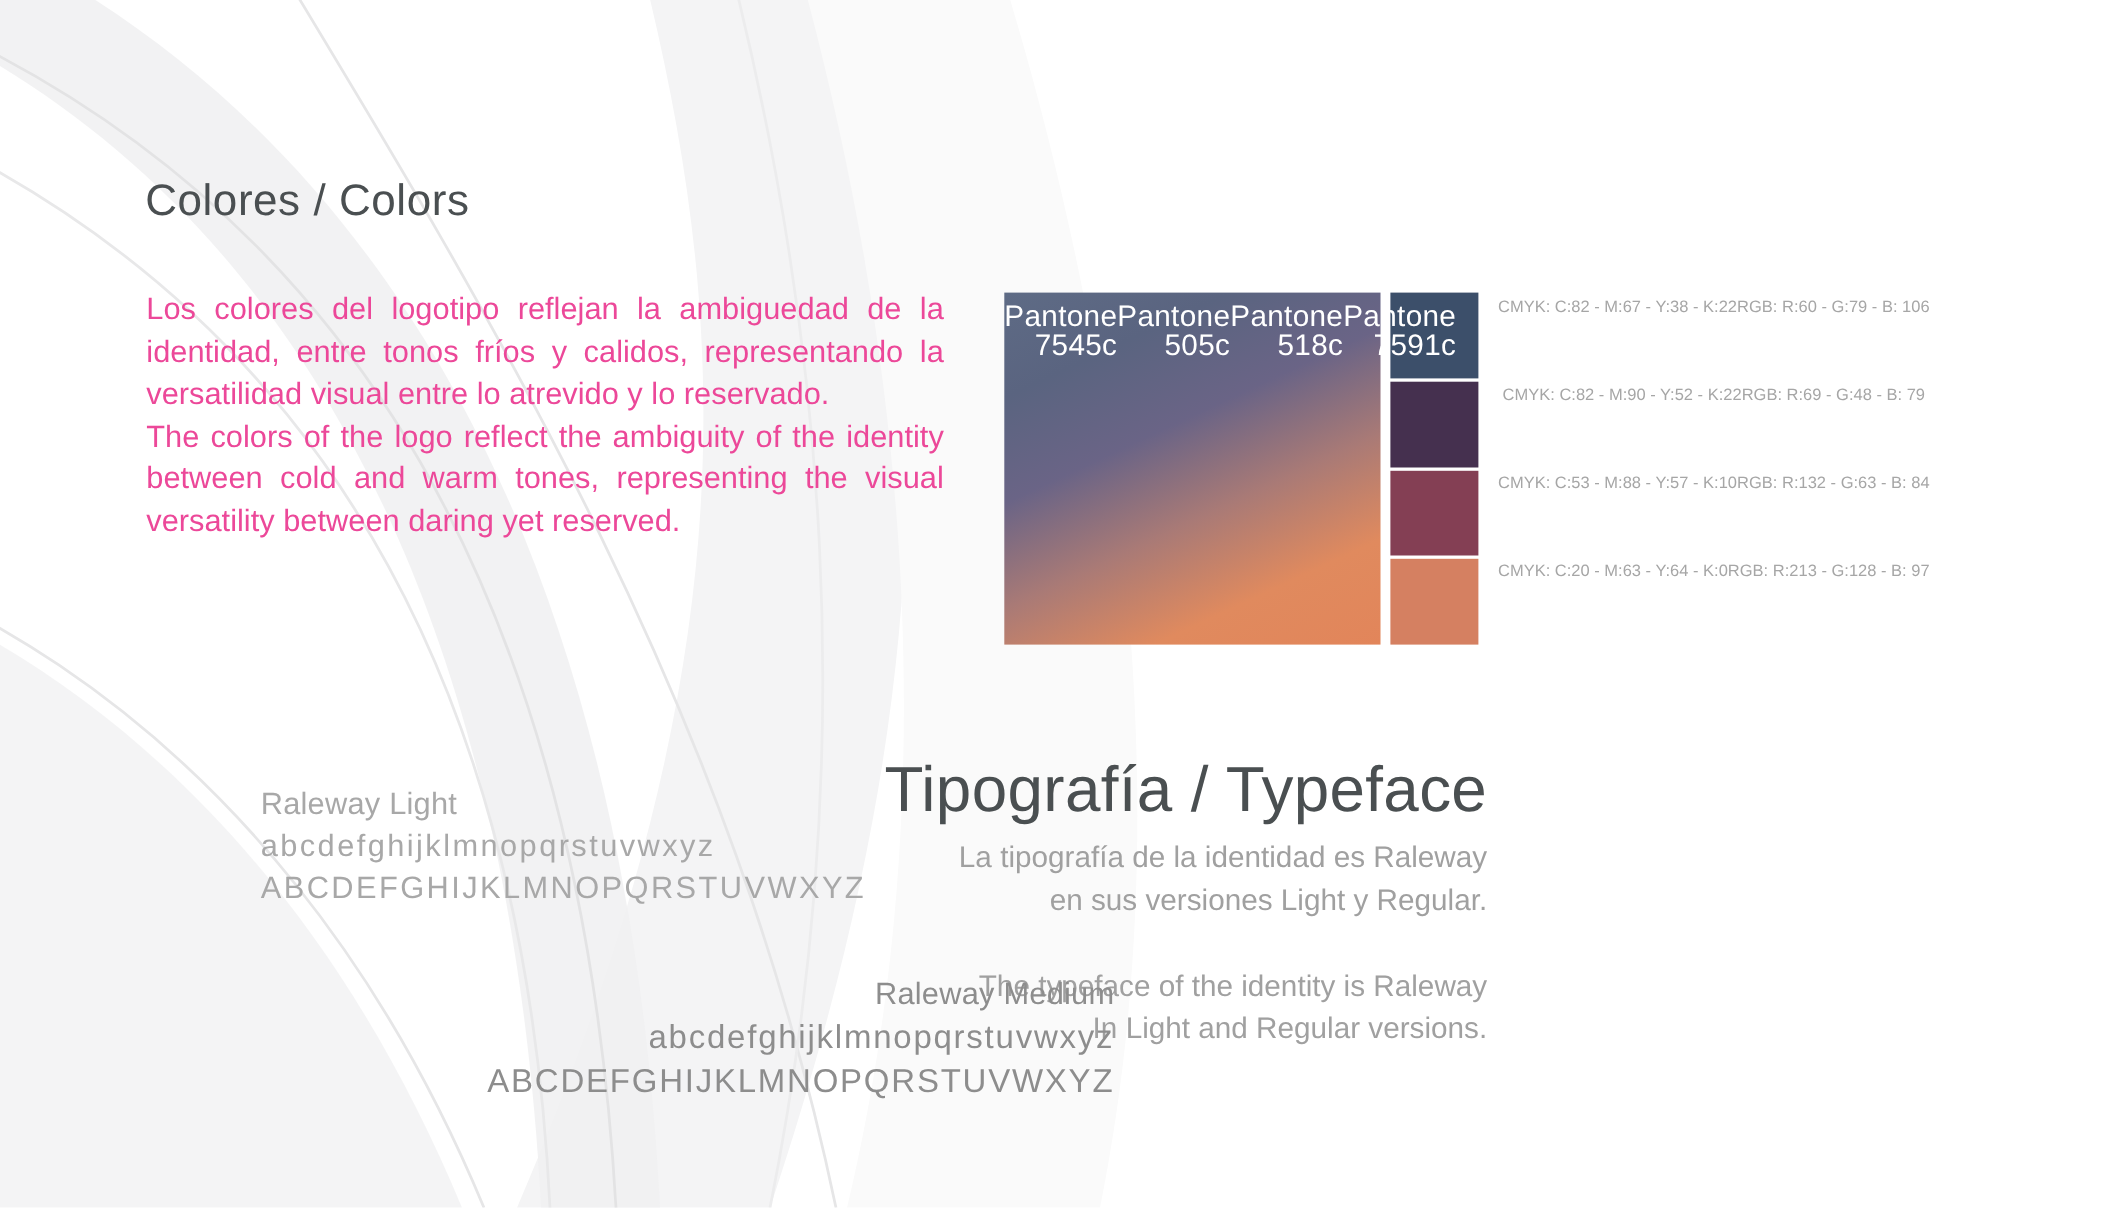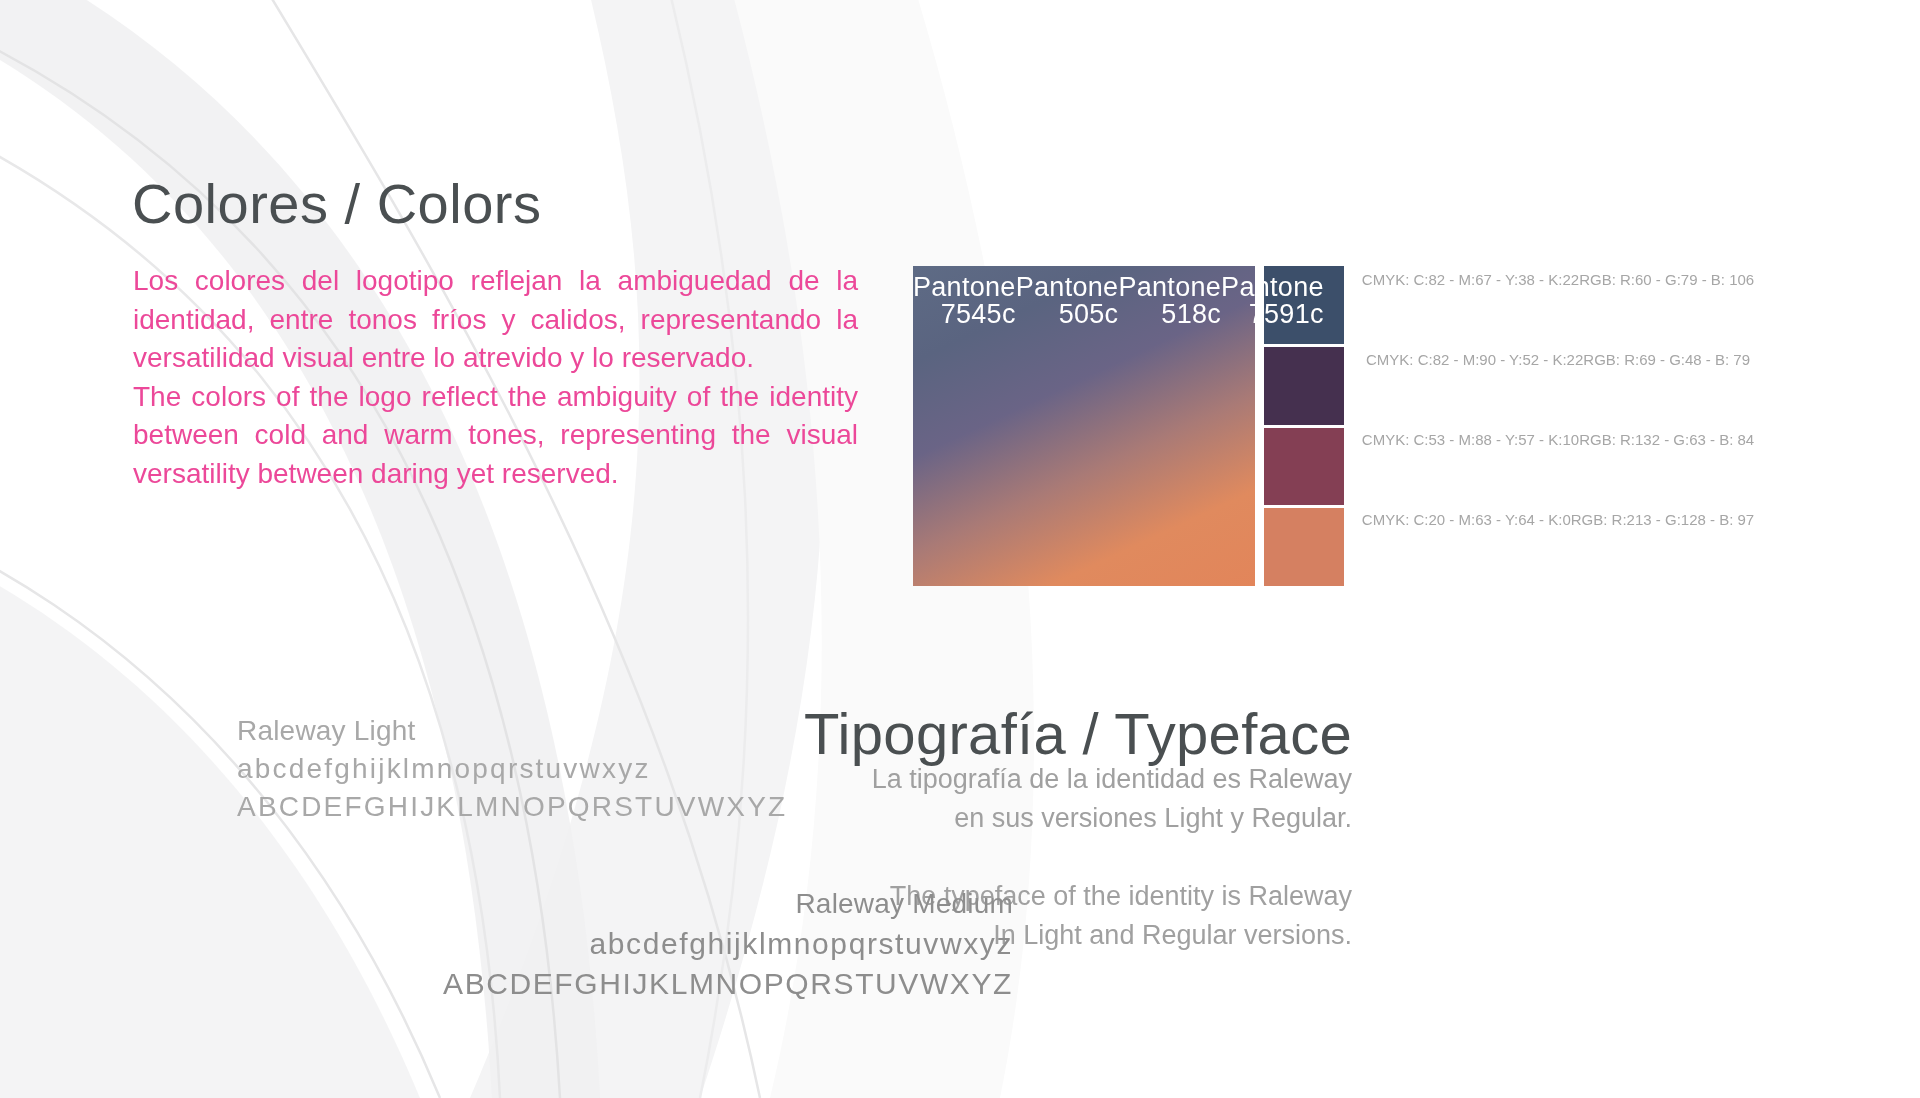"Colores / Colors" #colors-heading { font-size: 56px -> 40px }
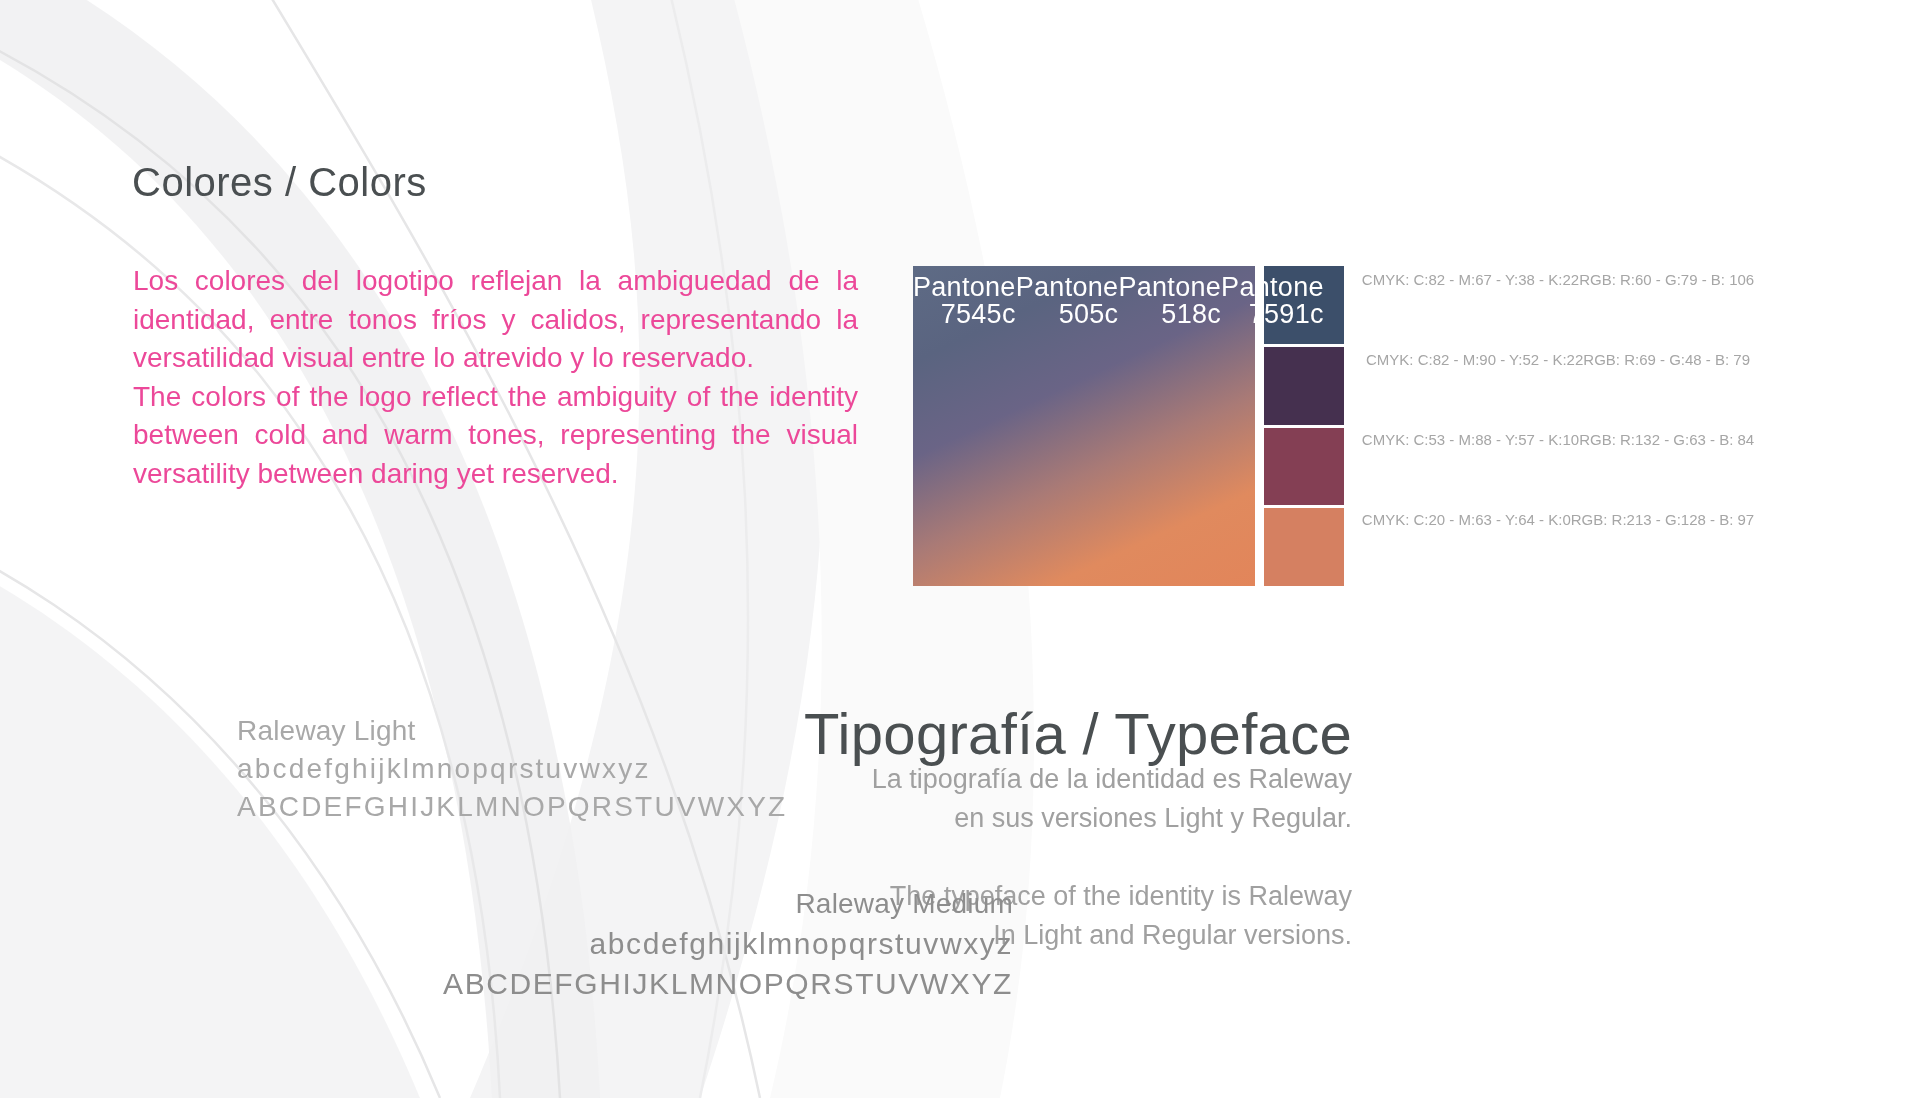"Tipografía / Typeface" #typeface-heading { top: 652px -> 636px }
